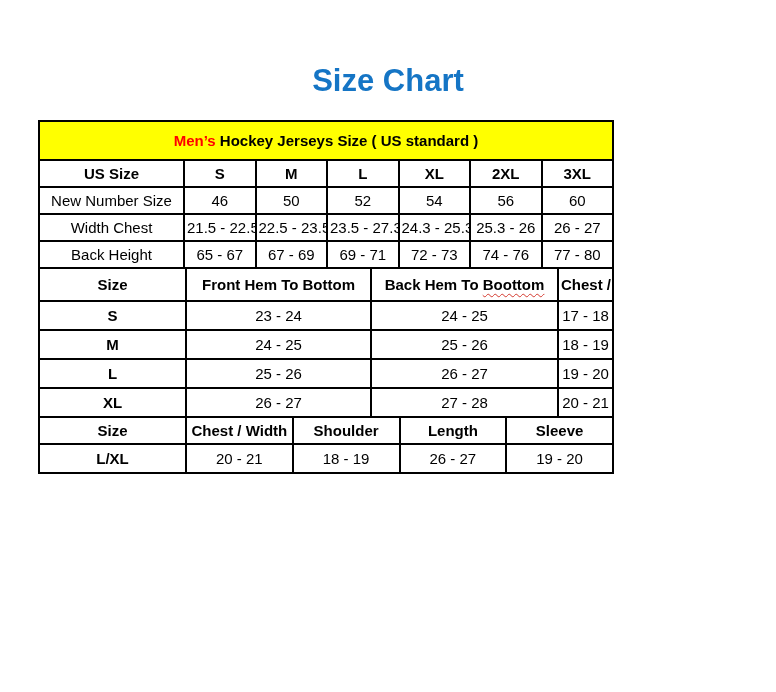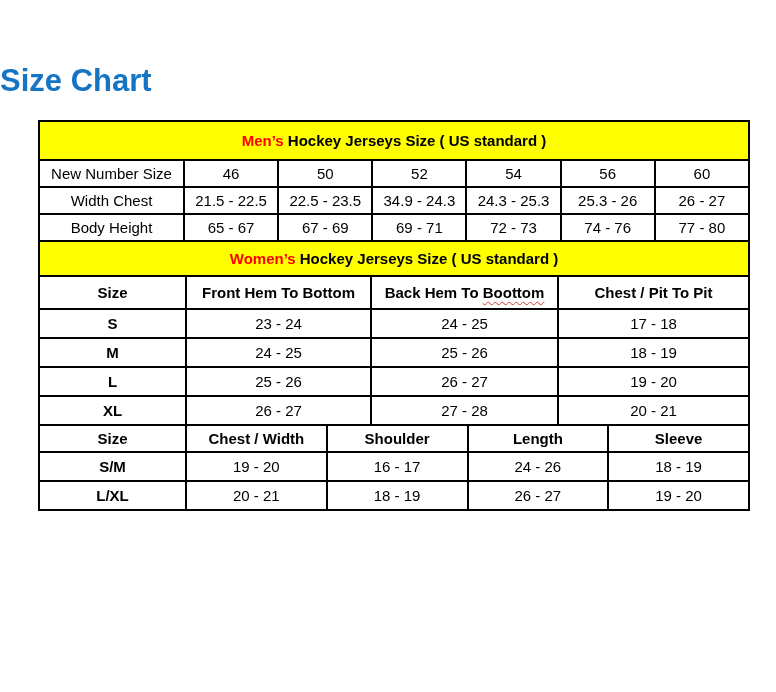"Size Chart" h1.page-title { text-align: left -> center }
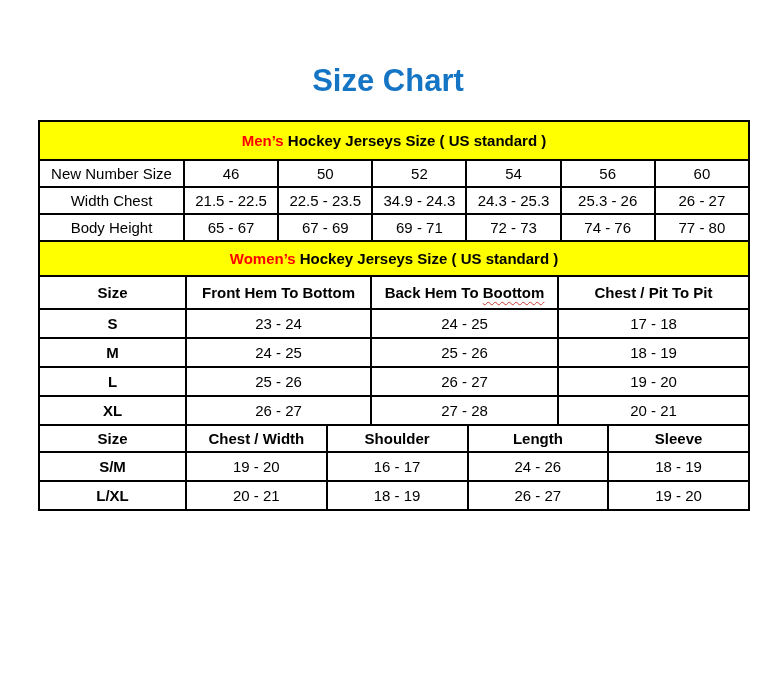"Men’s Hockey Jerseys Size (" table.size-table { width: 712px -> 576px }
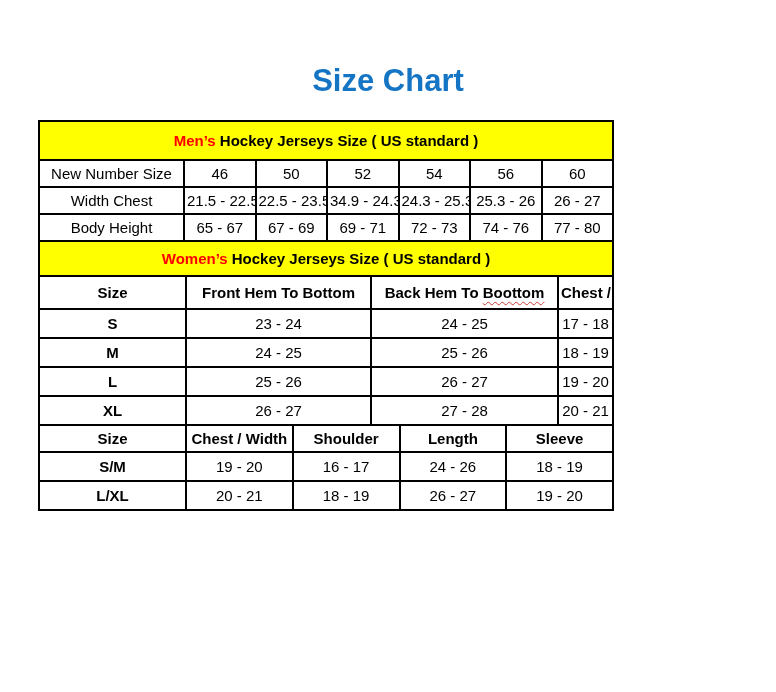"US Size" tr.header-row { html: none -> <tr> <td>US Size</td> <td>S</td> <td>M</td> <td>L</td> <td>XL</td> <td>2XL</td> <td>3XL</td> </tr> }
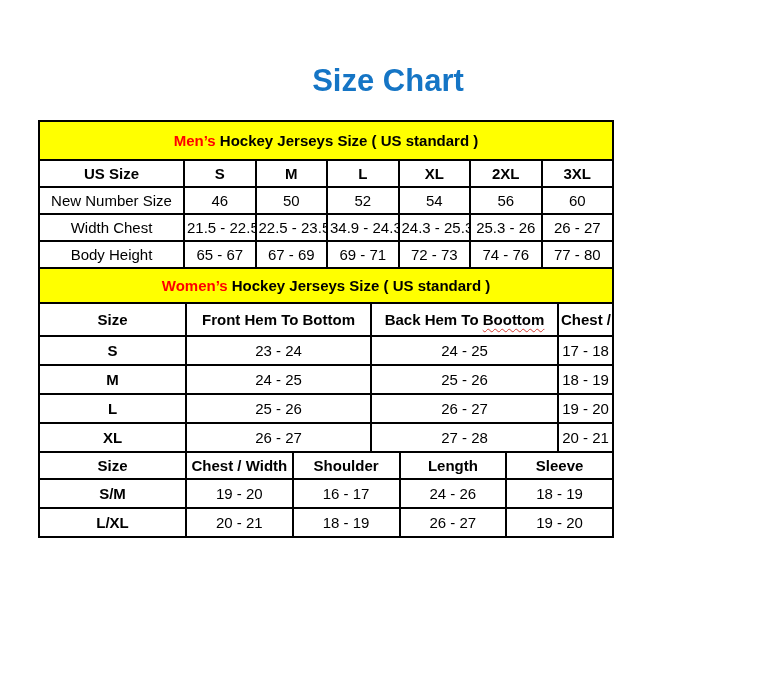"34.9 - 24.3" td.val { text: 34.9 - 24.3 -> 23.5 - 27.3 }
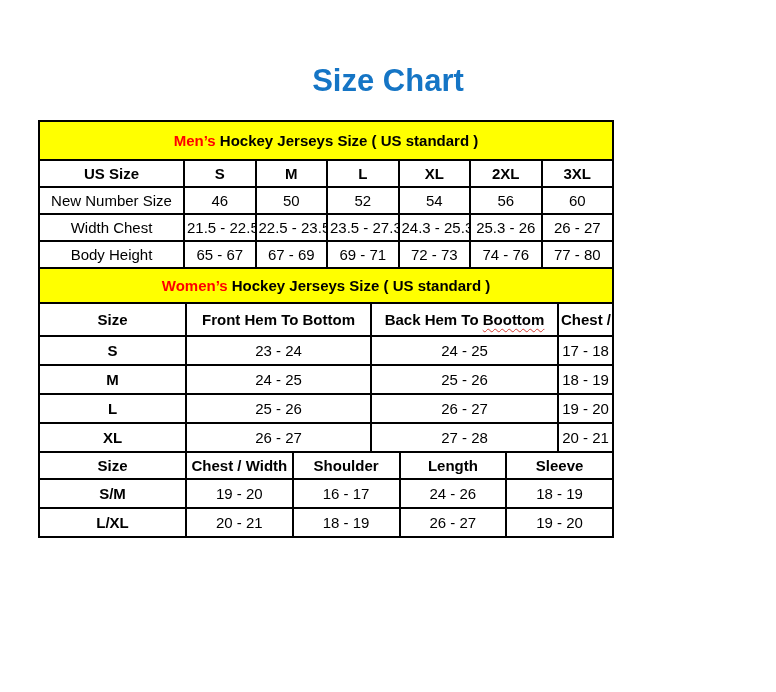"Body Height" td.row-label { text: Body -> Back }
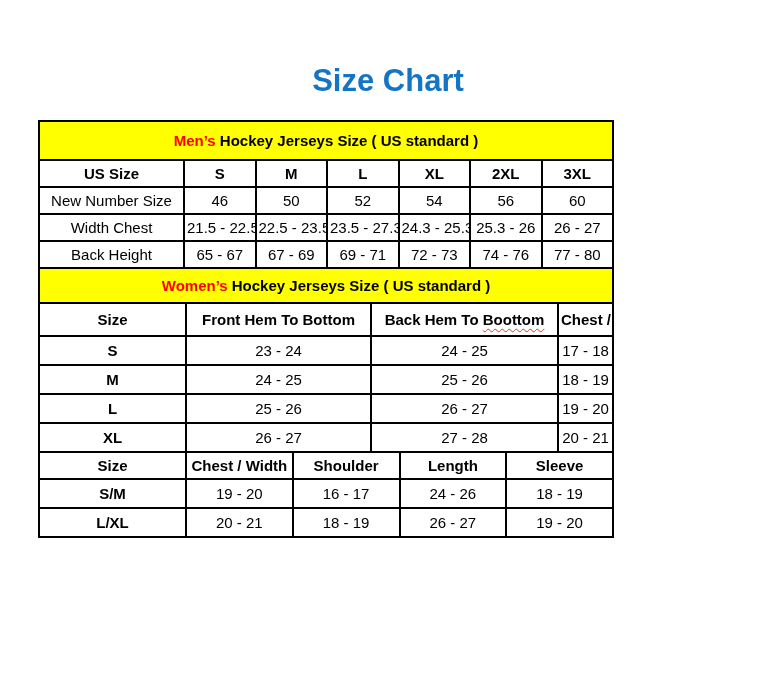"Women’s Hockey Jerseys Size (" tr.band-row { html: <tr> <td><span>Women’s</span><span> Hockey Jerseys Size ( US standard )</span></td> </tr> -> none }
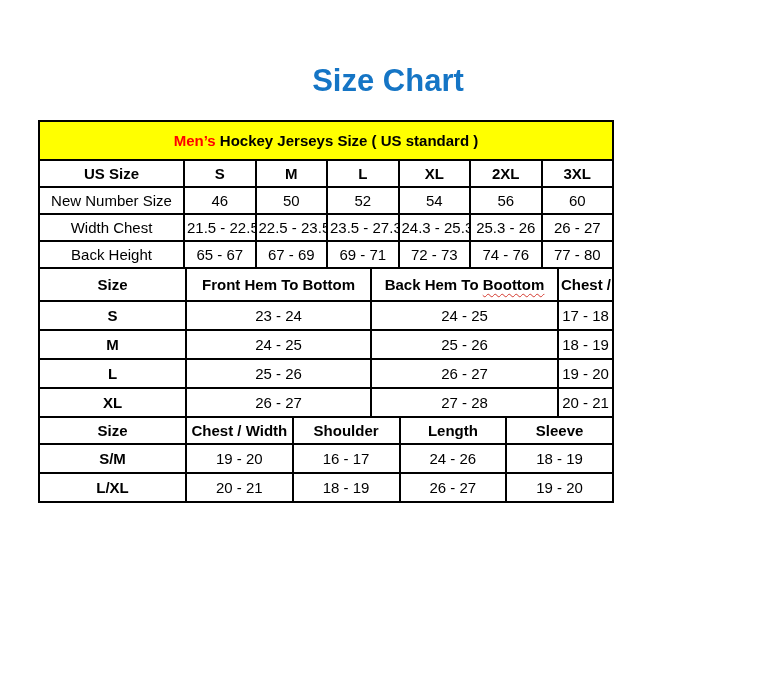"S/M" tr.data-row { html: <tr> <td>S/M</td> <td>19 - 20</td> <td>16 - 17</td> <td>24 - 26</td> <td>18 - 19</td> </tr> -> none }
